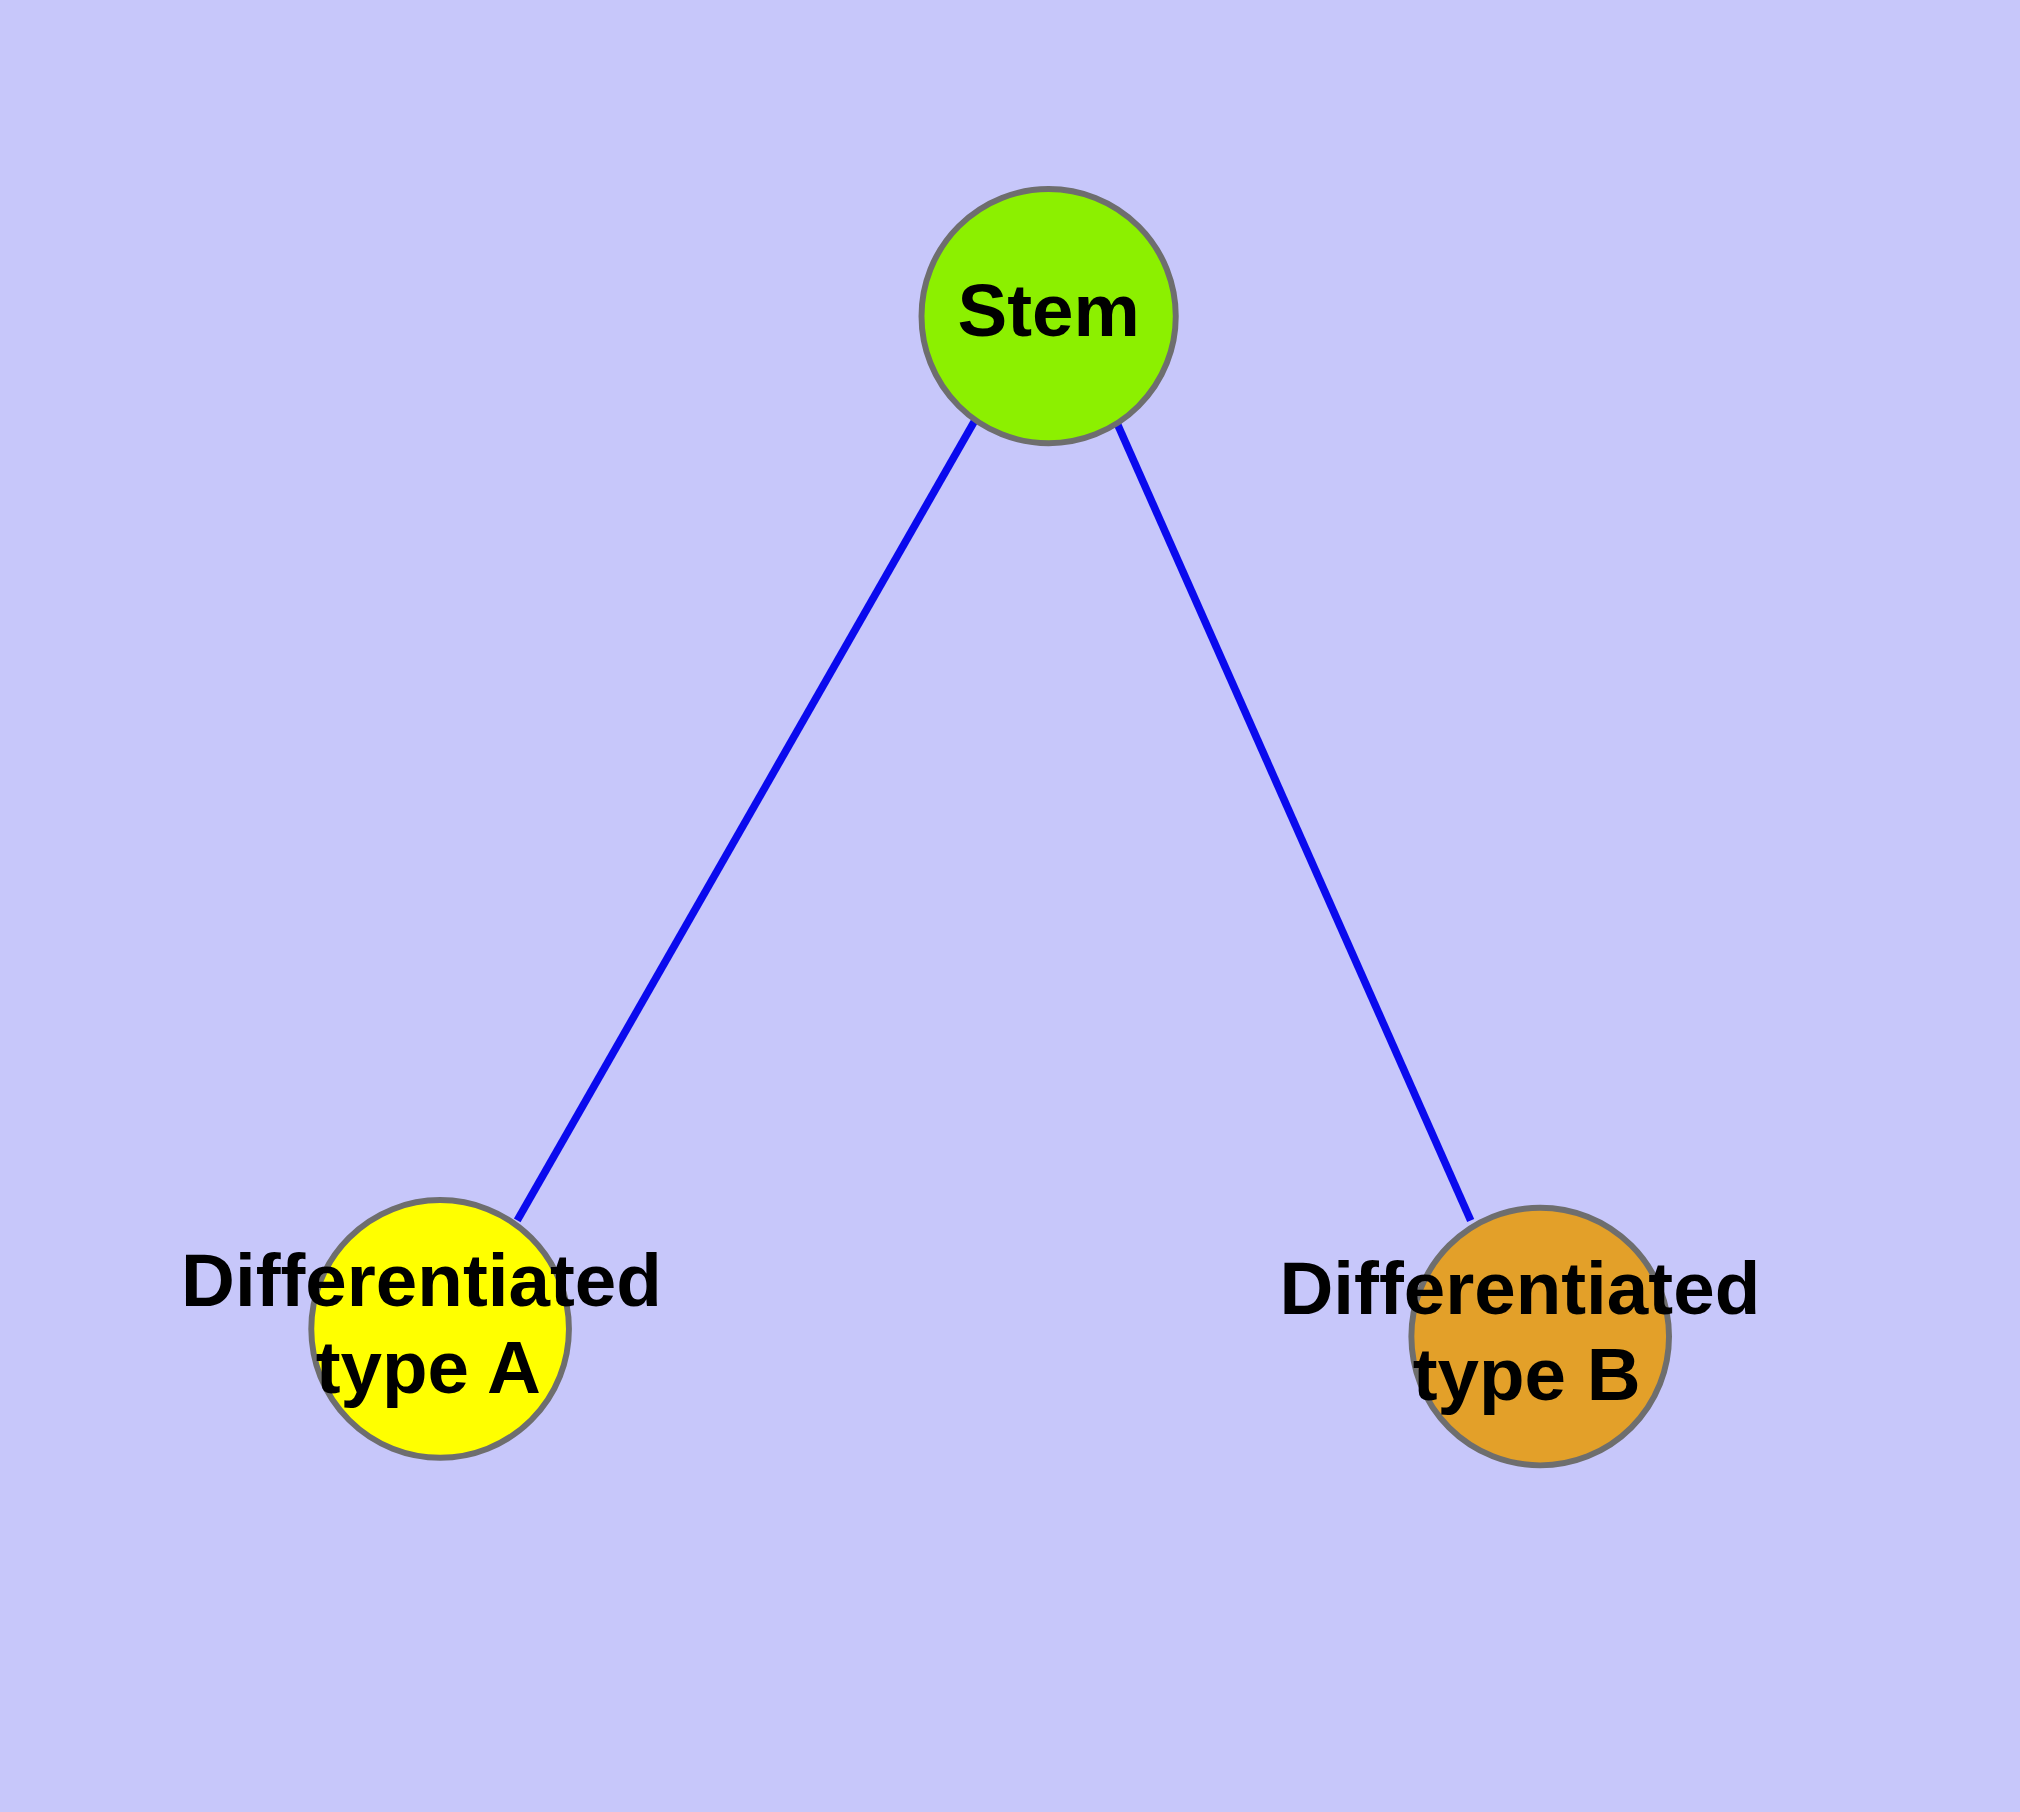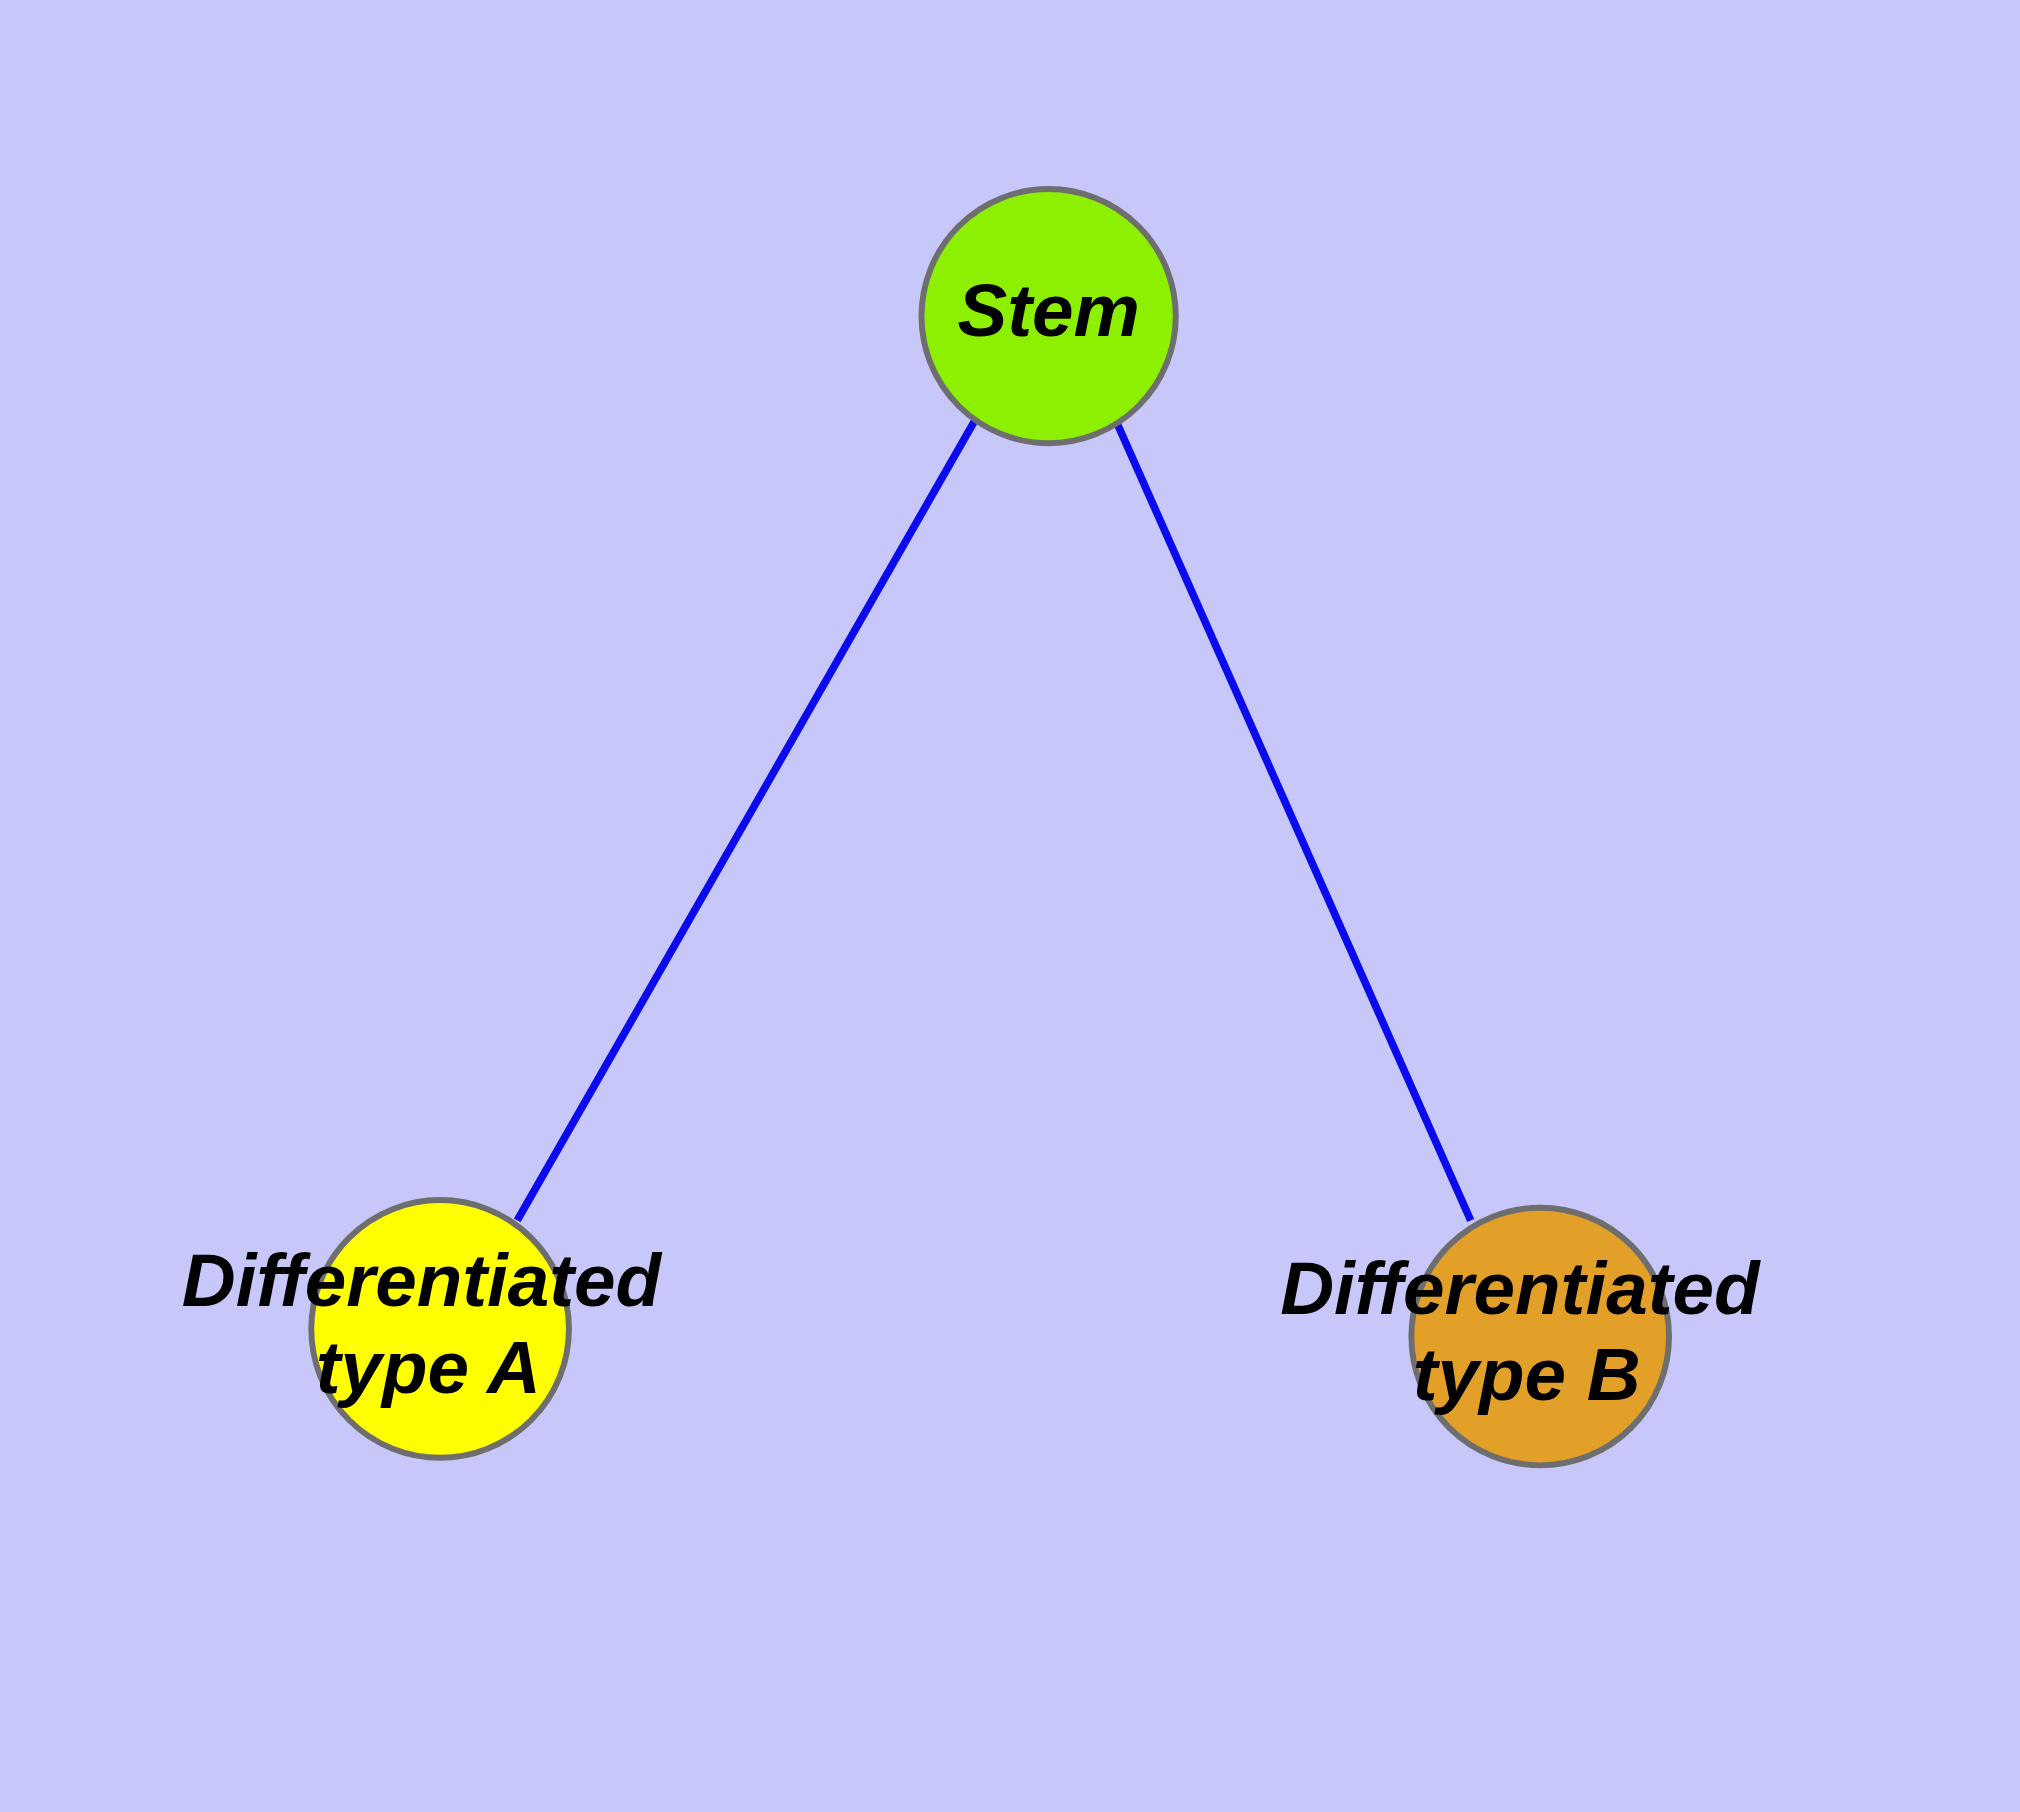"Stem" div { font-style: italic -> none }
